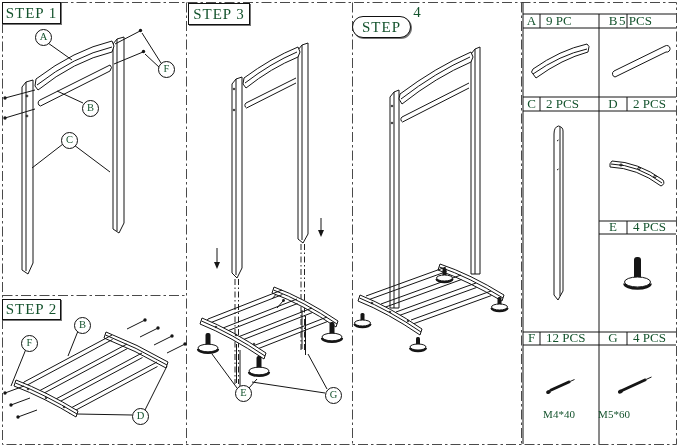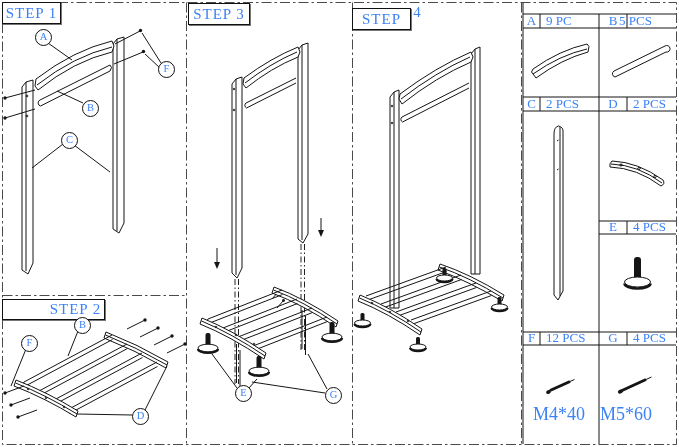"STEP 1" #sheet { color: #3b82f6 -> #14532d }
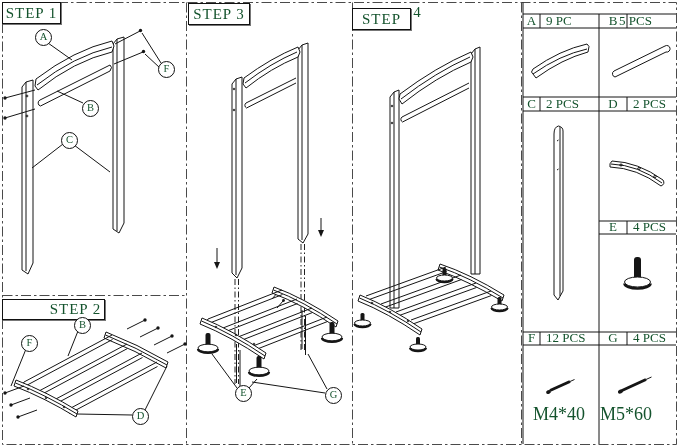"STEP" div.steptitle { border-radius: none -> 11px; top: 8px -> 16px }
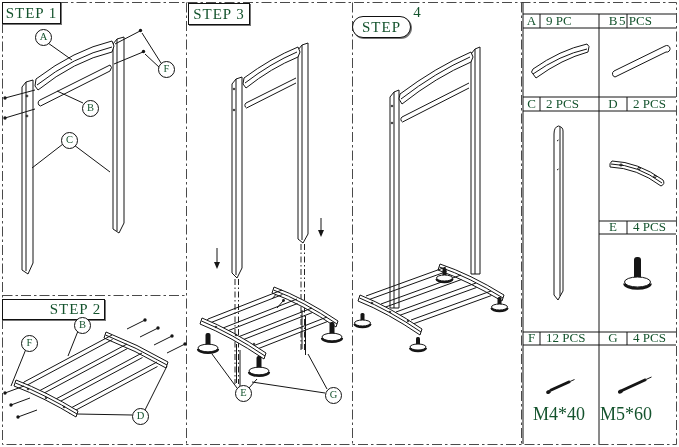"STEP 2" div.steptitle { padding-left: 44px -> none }
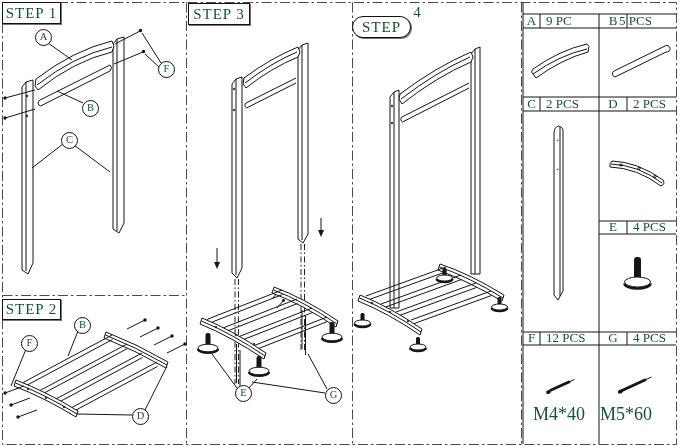"M4*40" .sizelabel { font-size: 18px -> 11px }
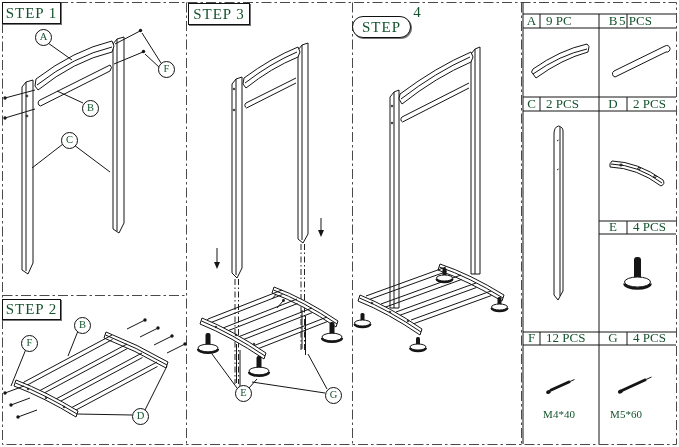"M5*60" div.sizelabel { left: 596px -> 584px }
